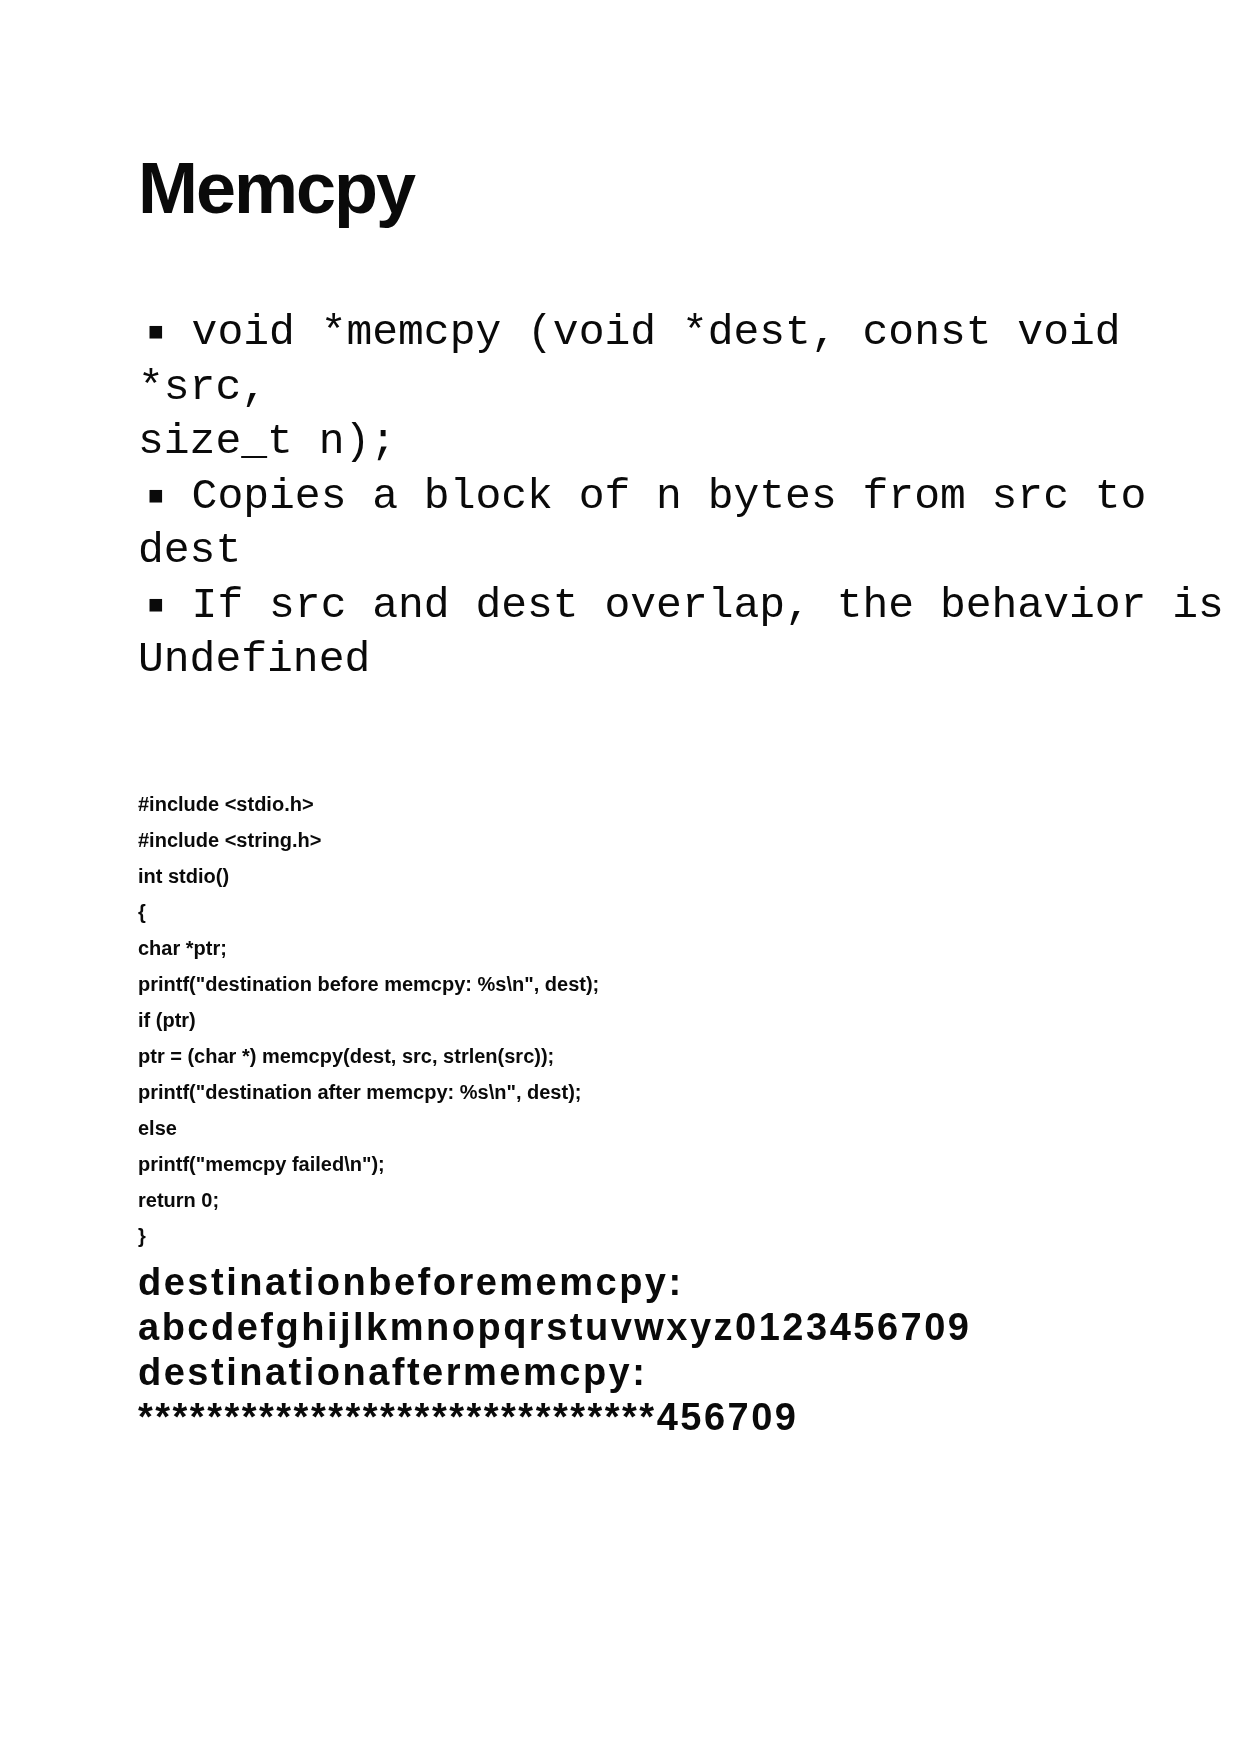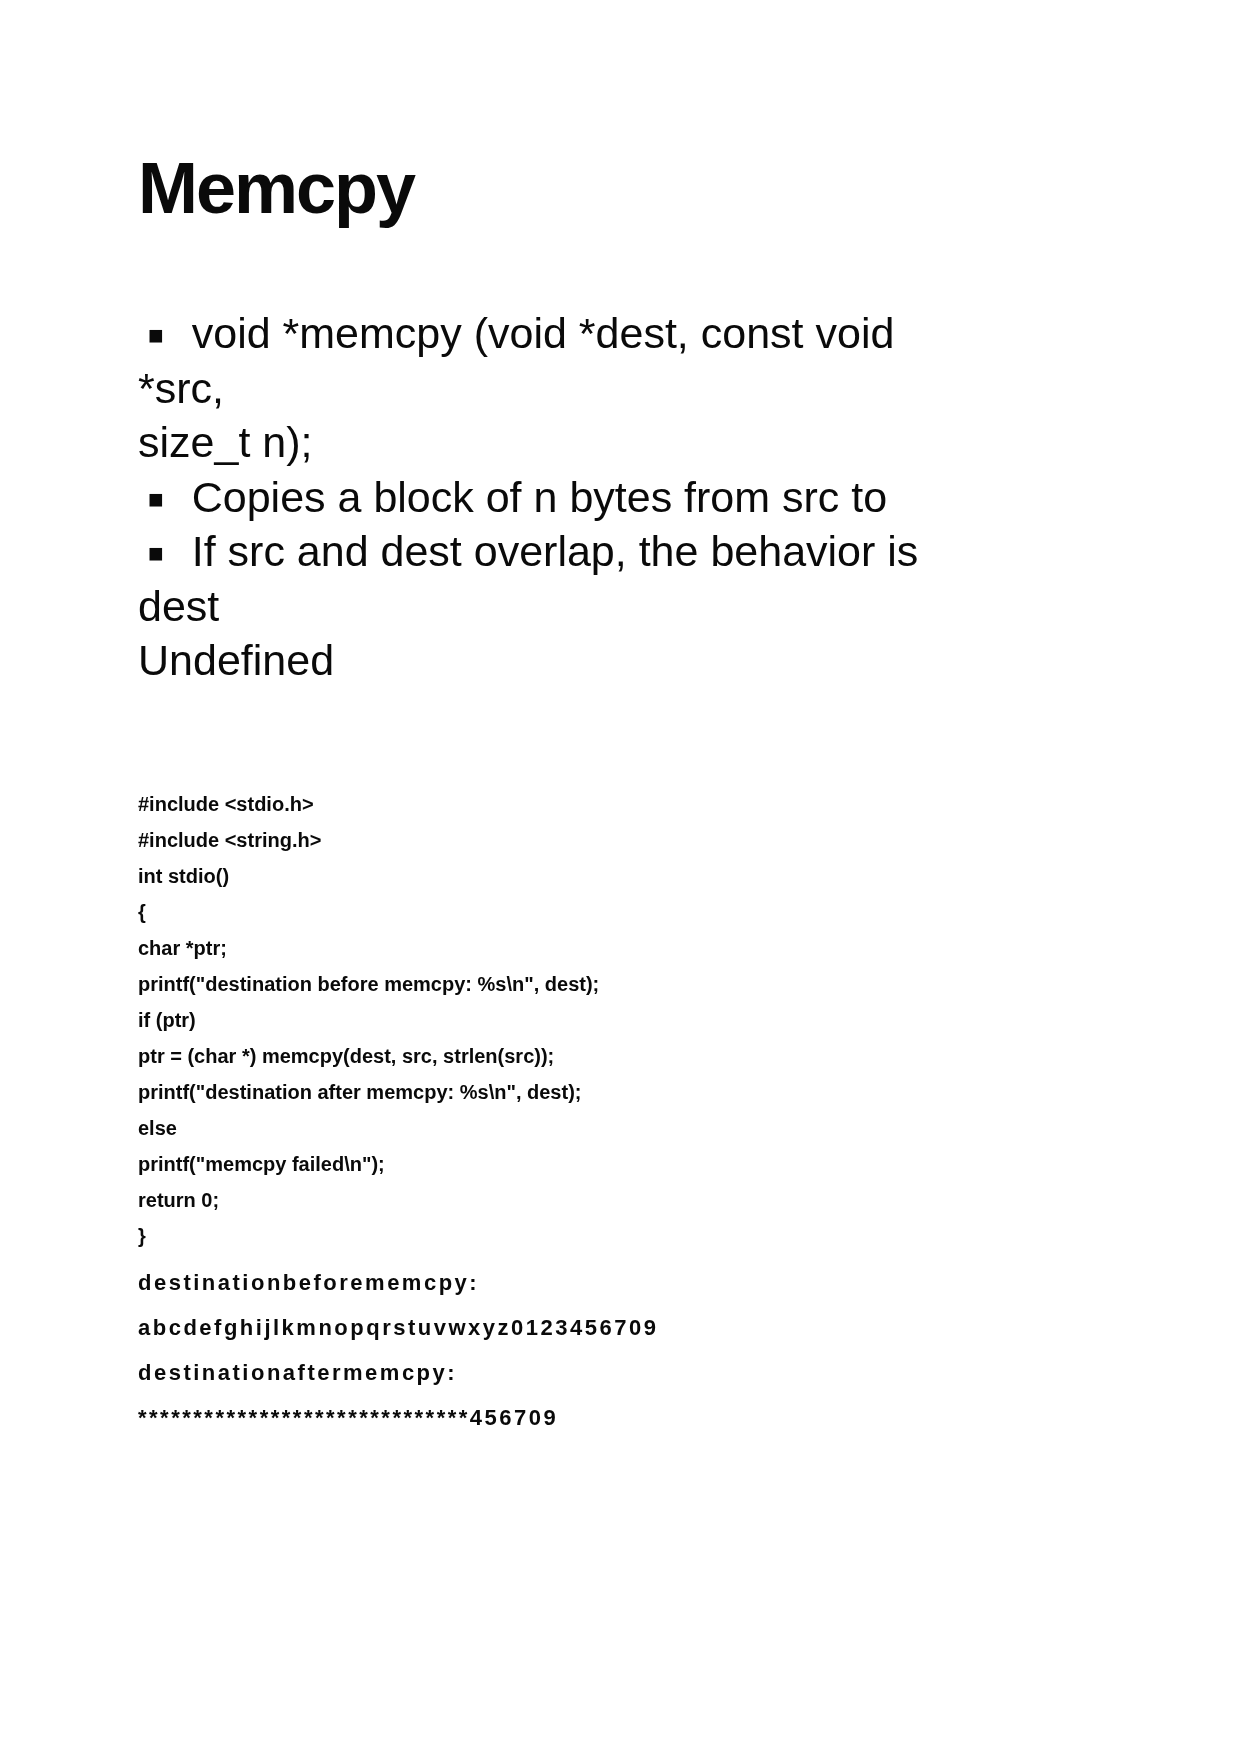"■ void *memcpy (void *dest," .bullets { font-family: none -> Liberation Mono, monospace }
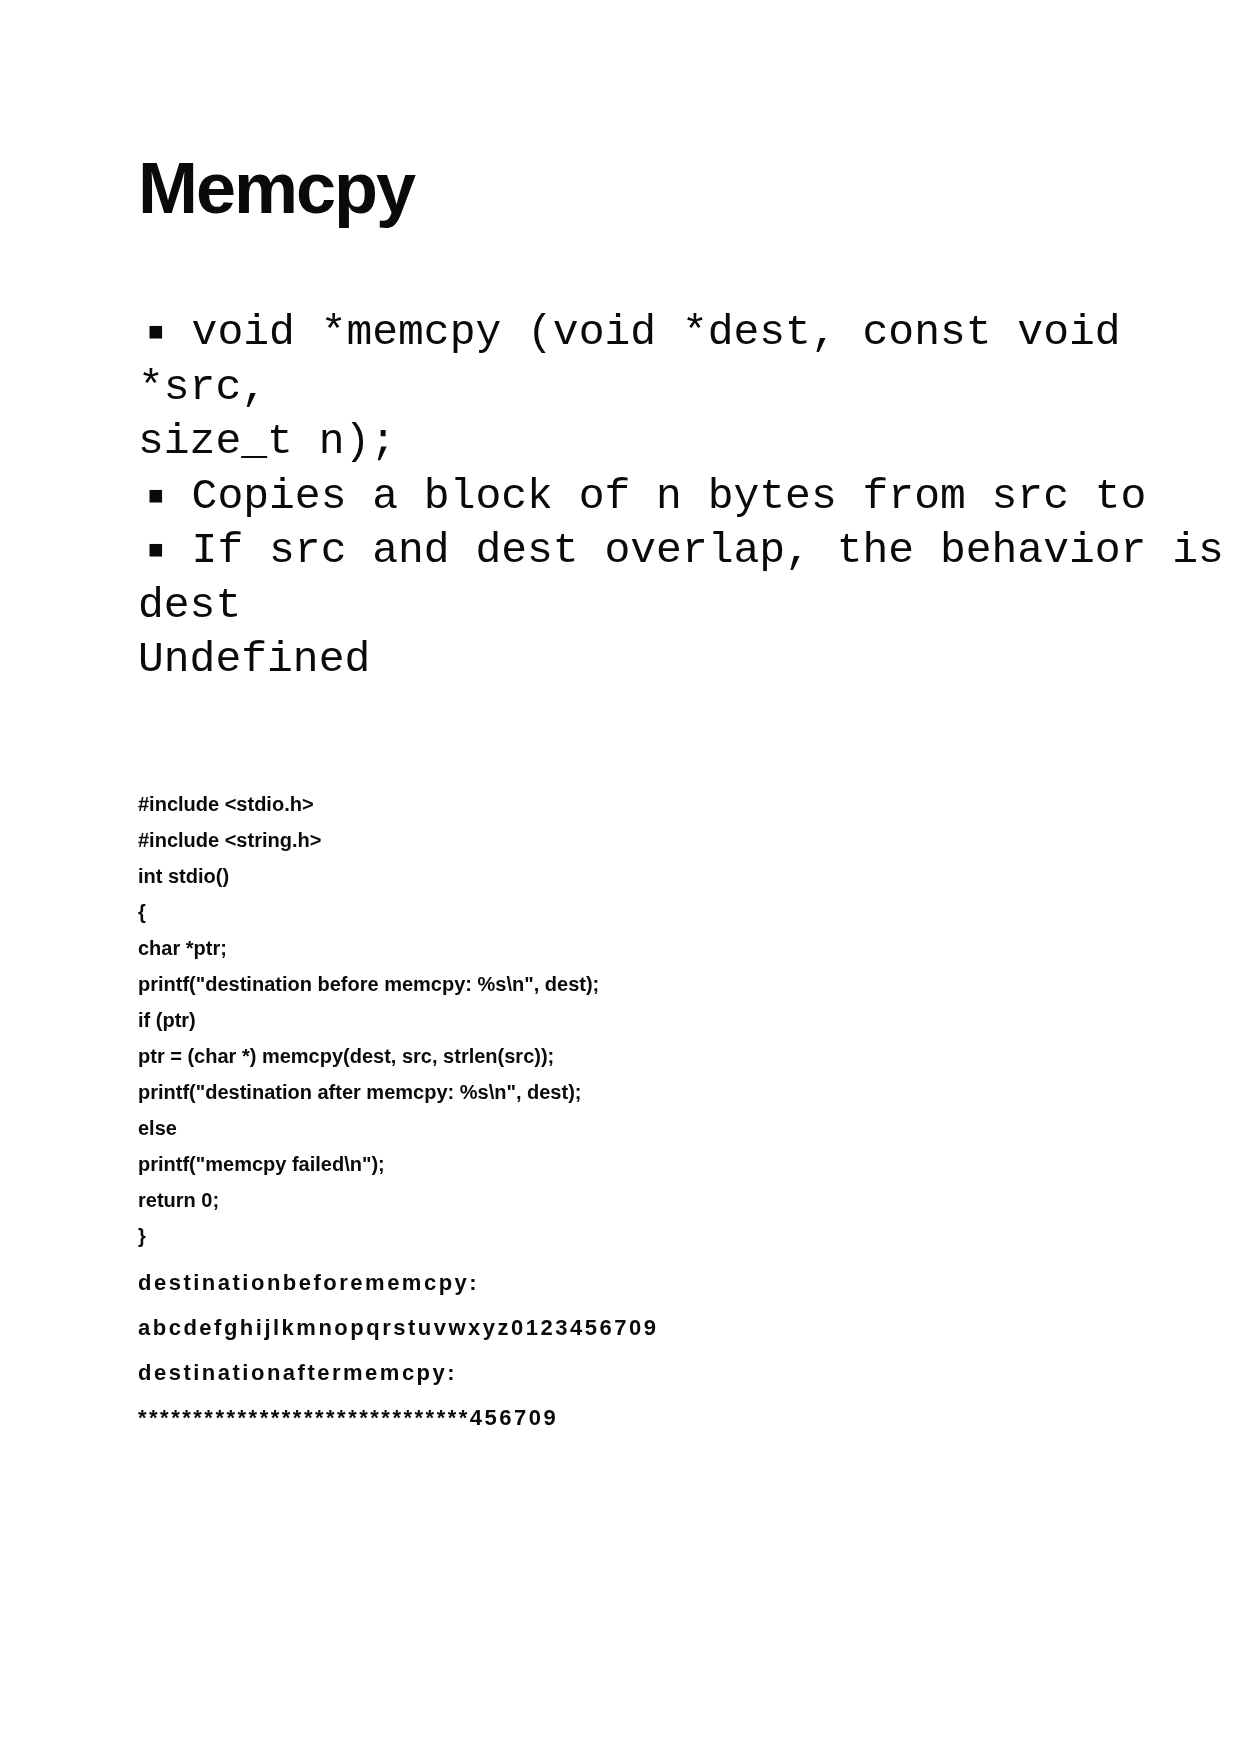"■ If src and dest" div.bullet-line { order: before "dest" -> after "dest" }
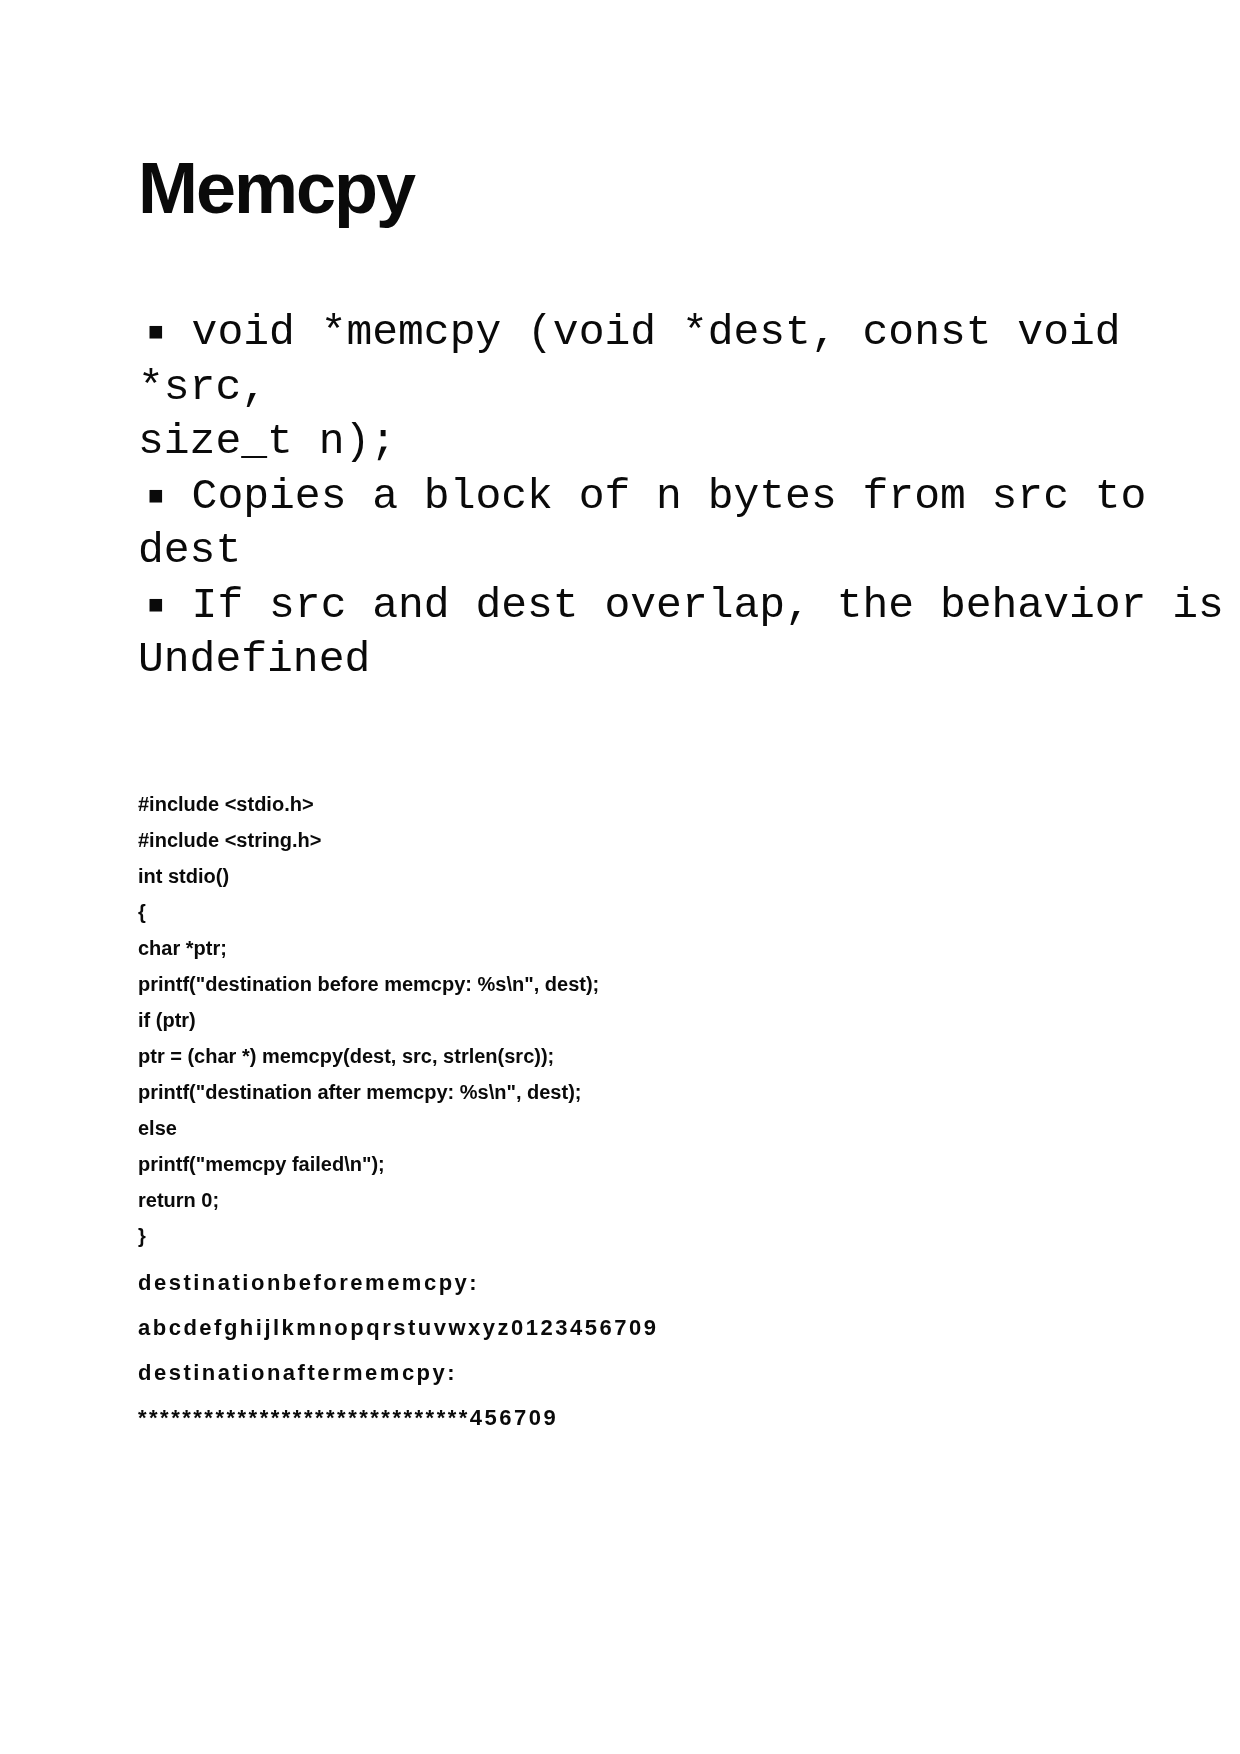"destinationbeforememcpy:" .output-line { font-size: 22px -> 38px }
